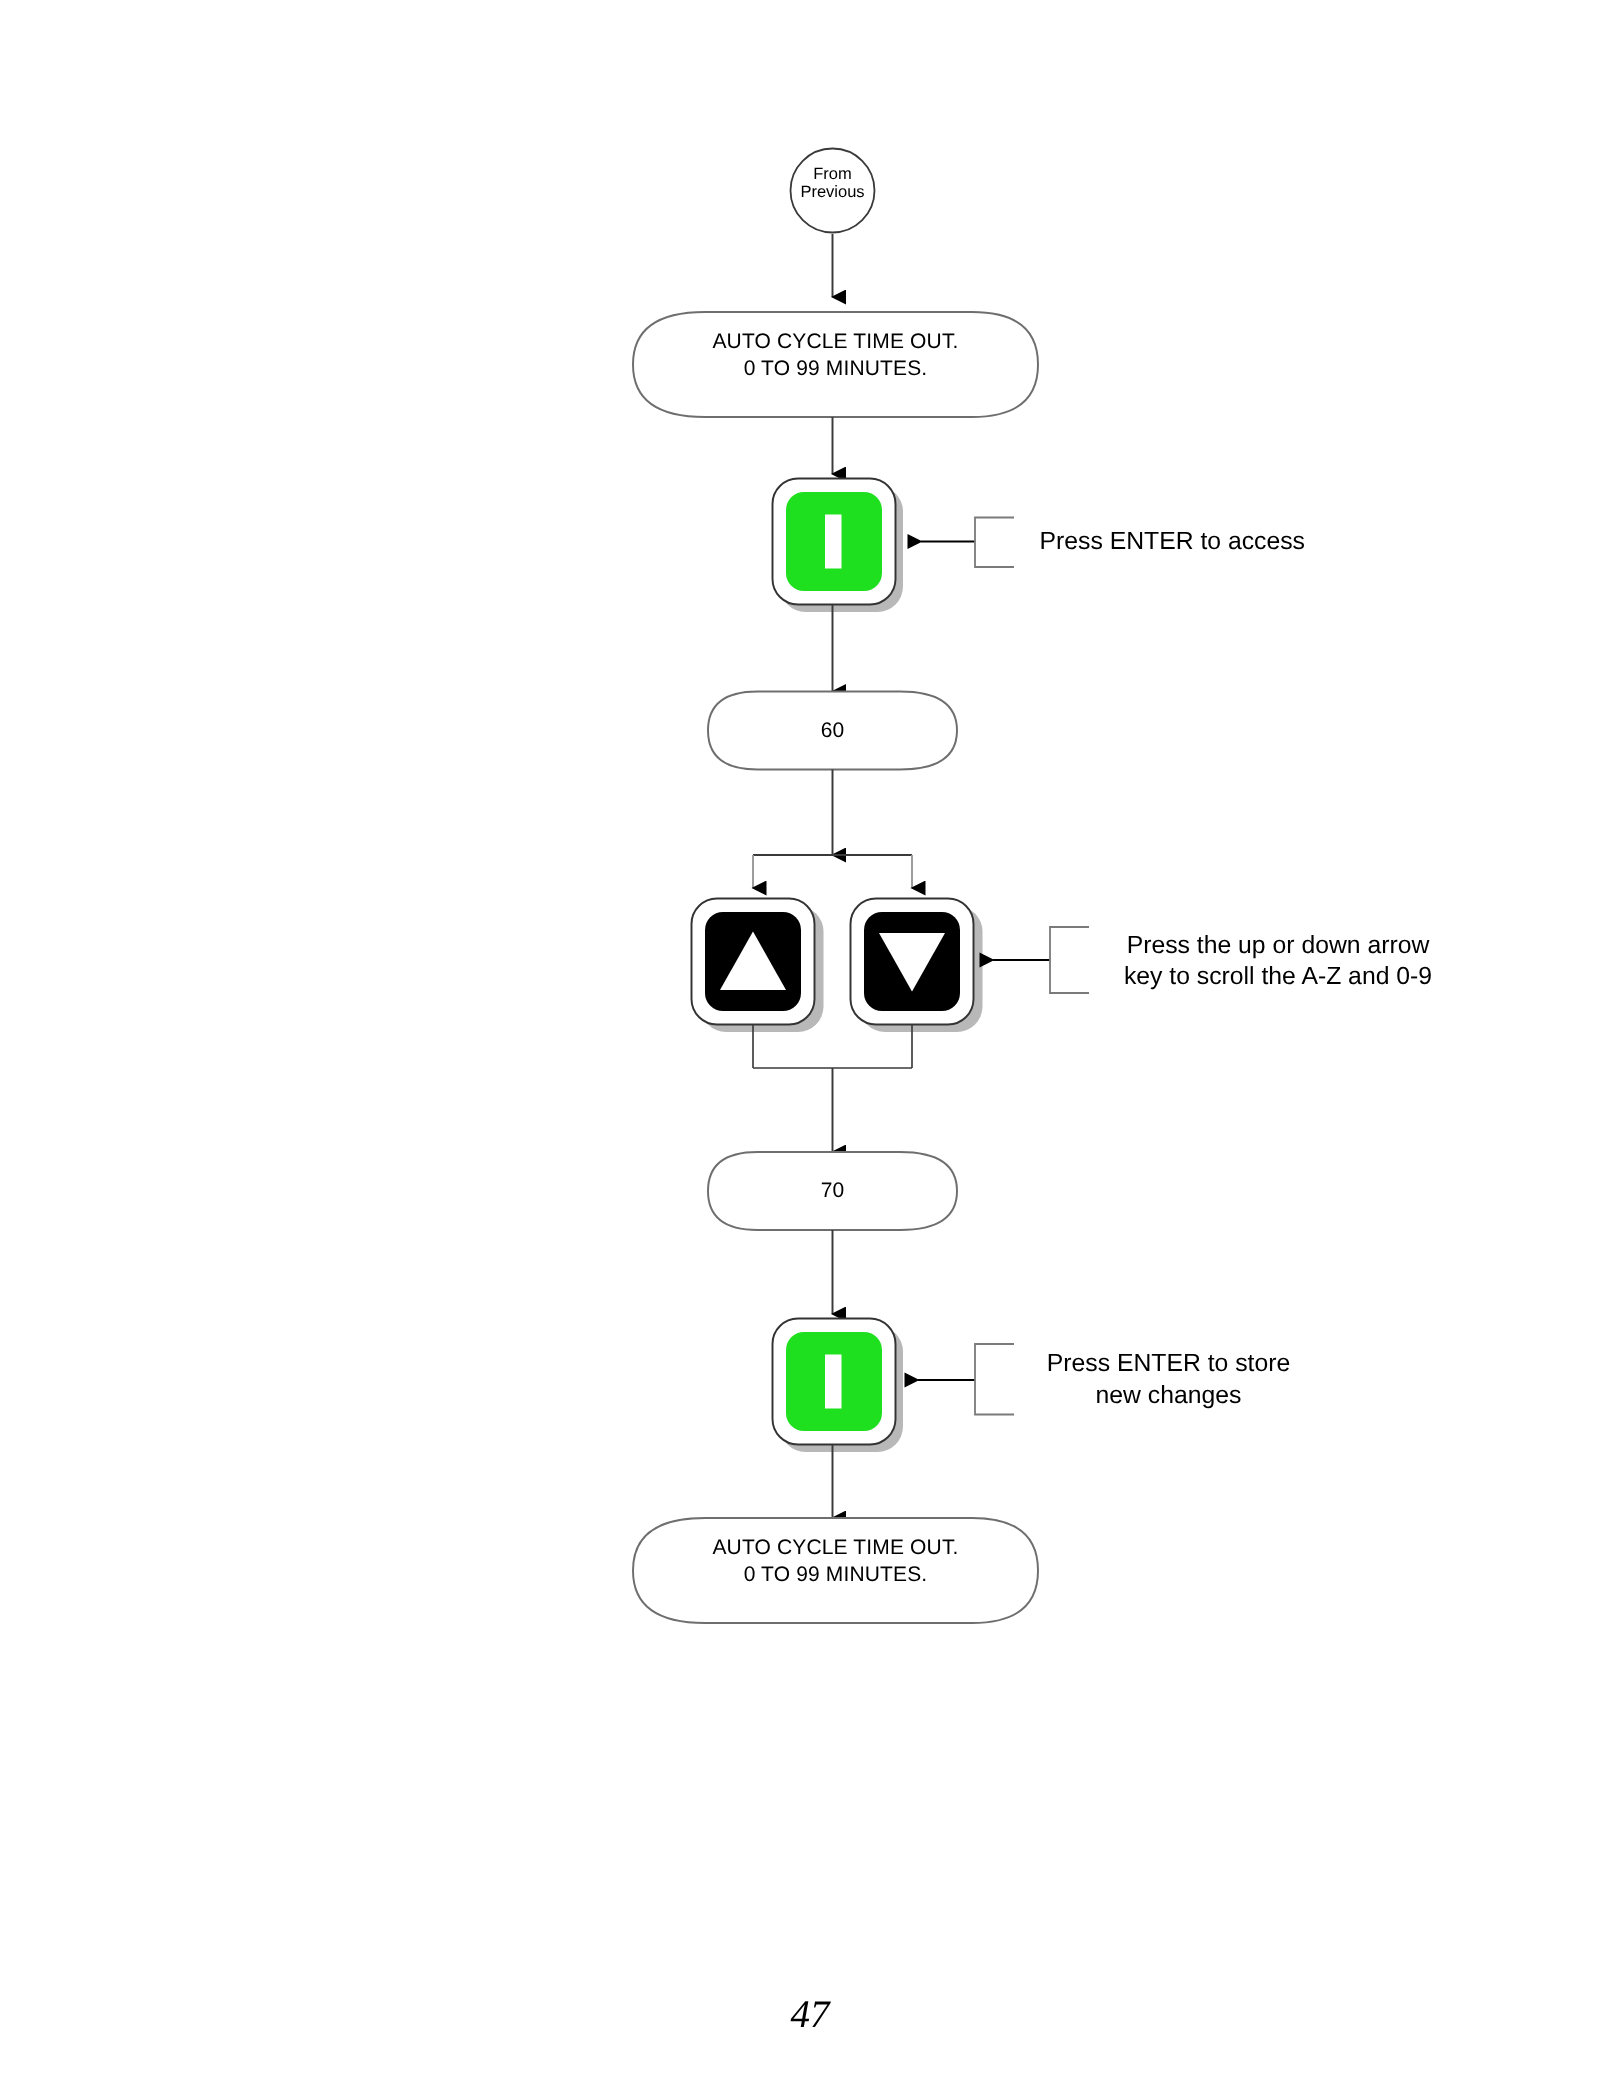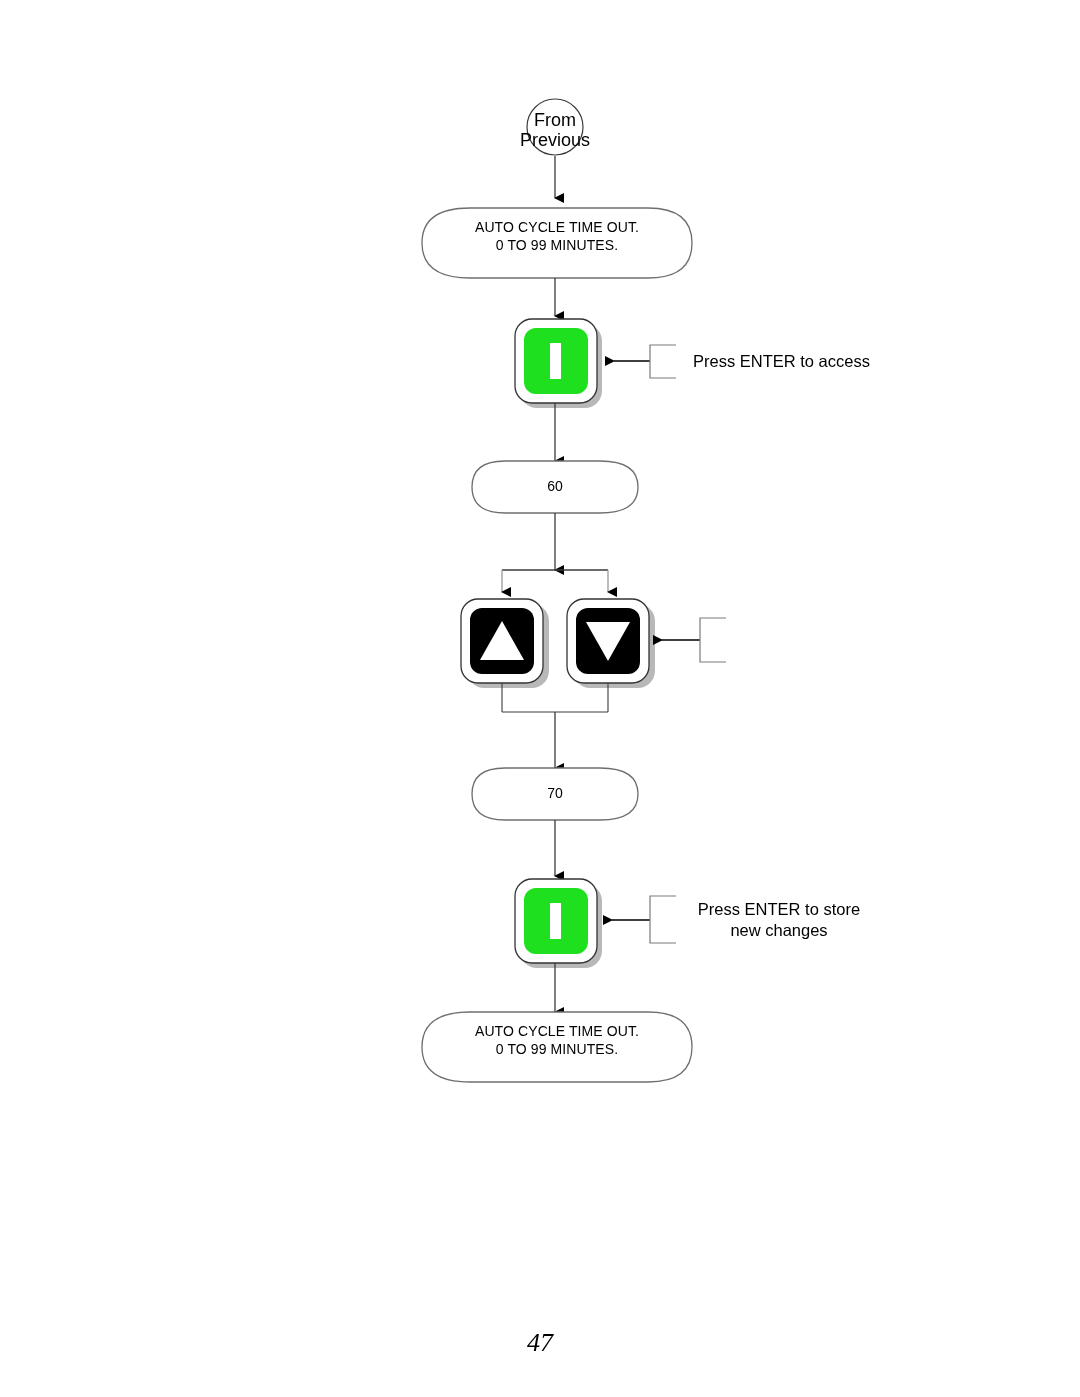"From" .connector-text { font-size: 18px -> 11px }
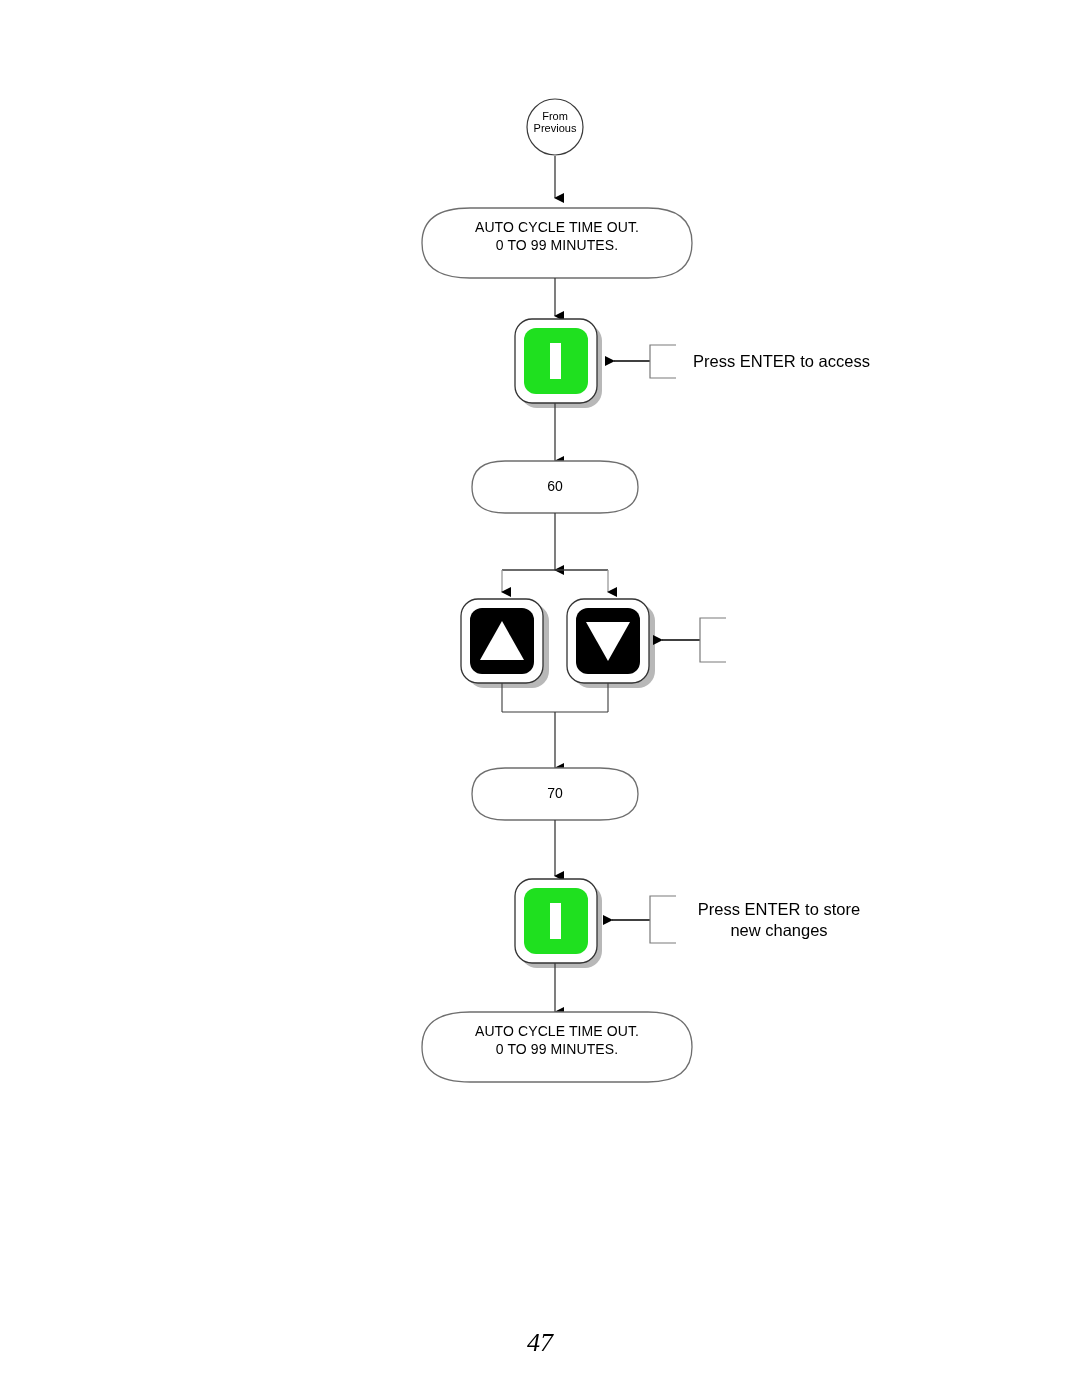"Press the up or down" div.annot-text { html: none -> <div>Press the up or down arrow key to scroll the A-Z and 0-9</div> }
